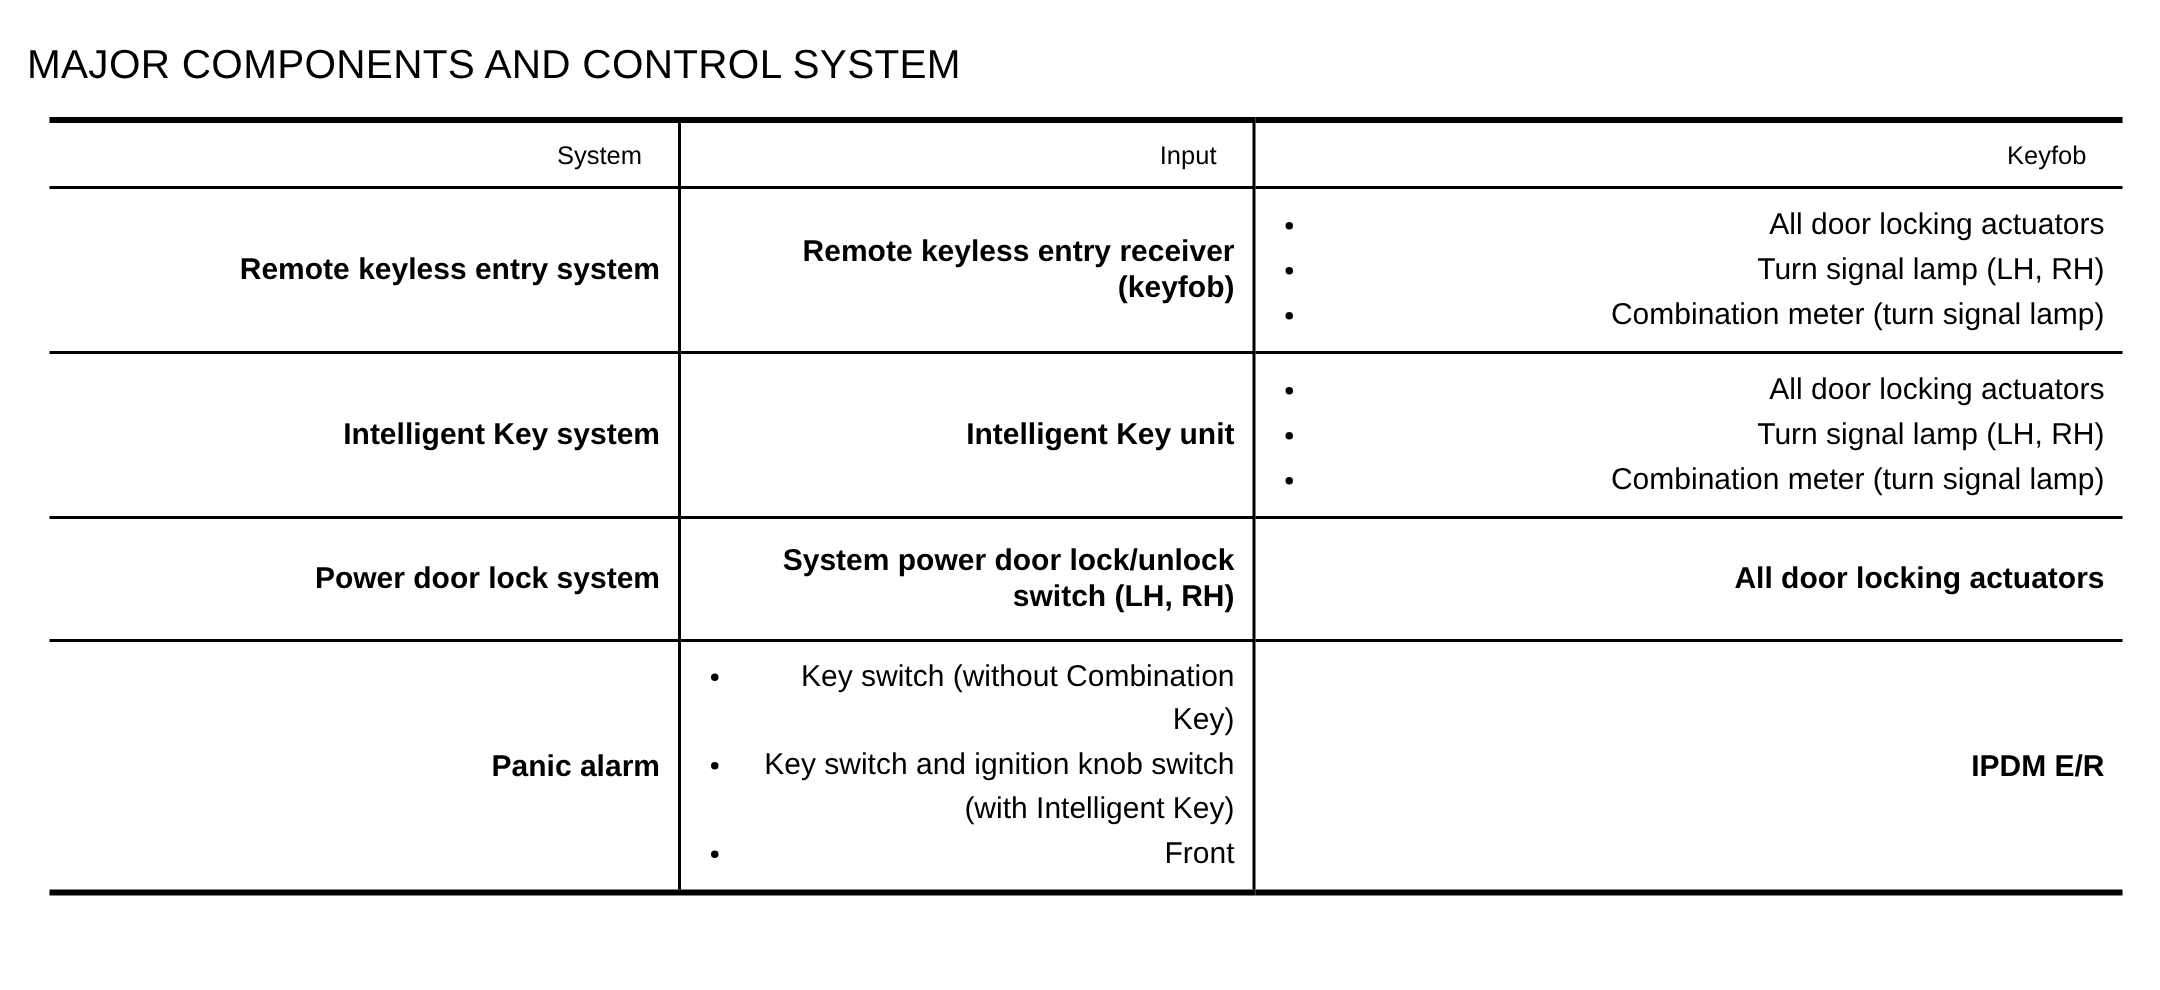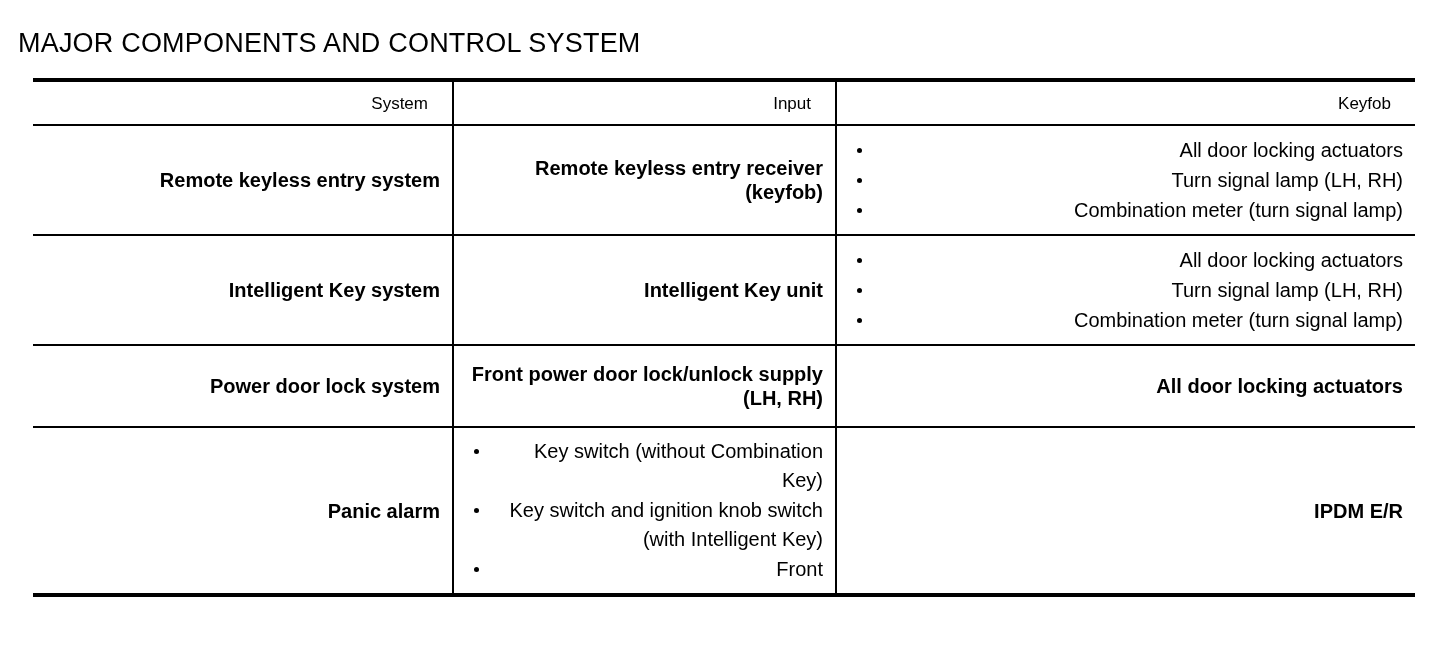"Front power door lock/unlock supply" span.cell-text { text: Front power door lock/unlock supply -> System power door lock/unlock switch }
